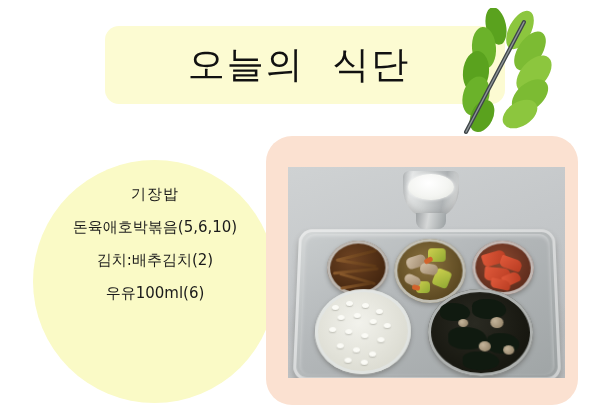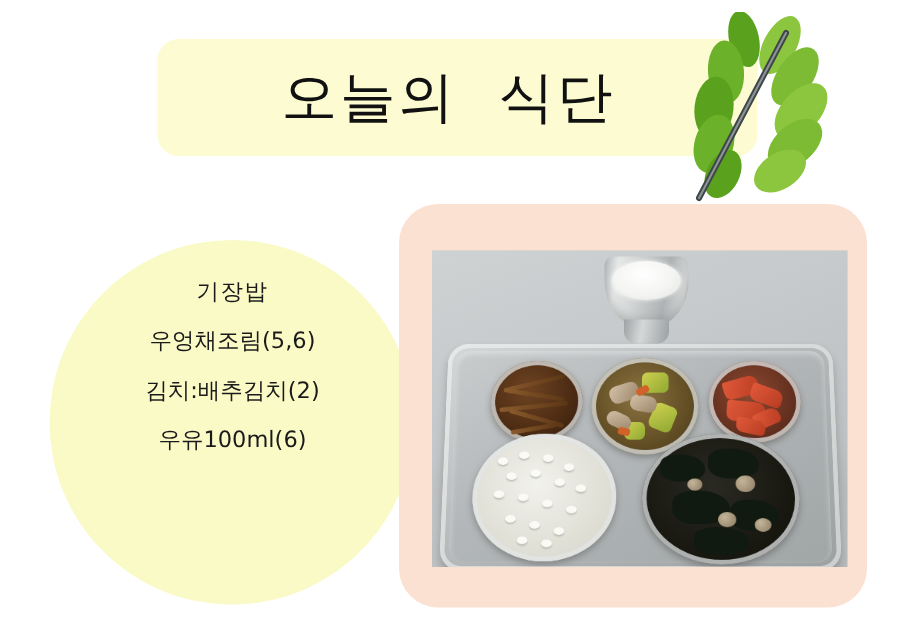"돈육애호박볶음(5,6,10)" span.menu-line { html: none -> <span>돈육애호박볶음(5,6,10)</span> }
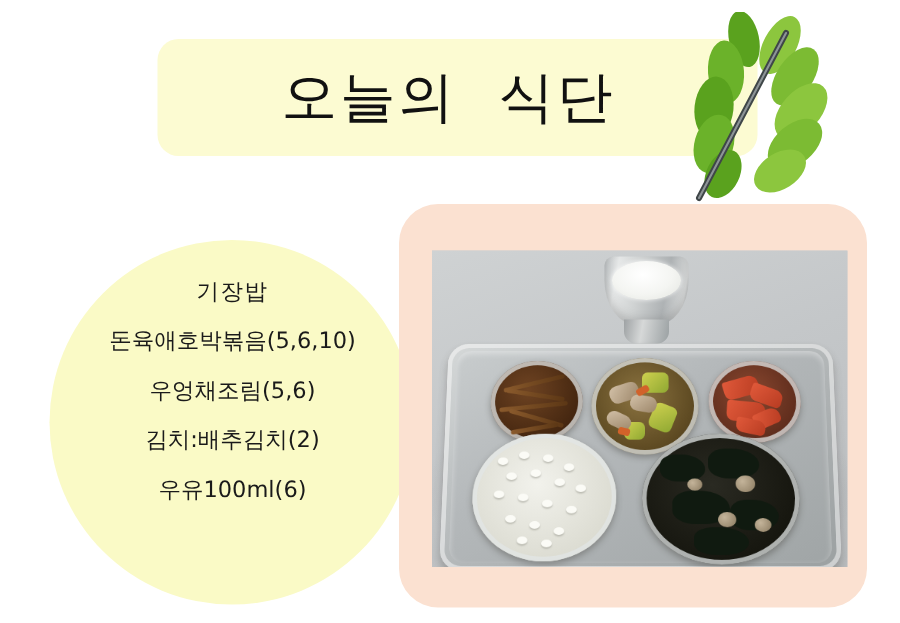"우엉채조림(5,6)" span.menu-line { html: <span>우엉채조림(5,6)</span> -> none }
